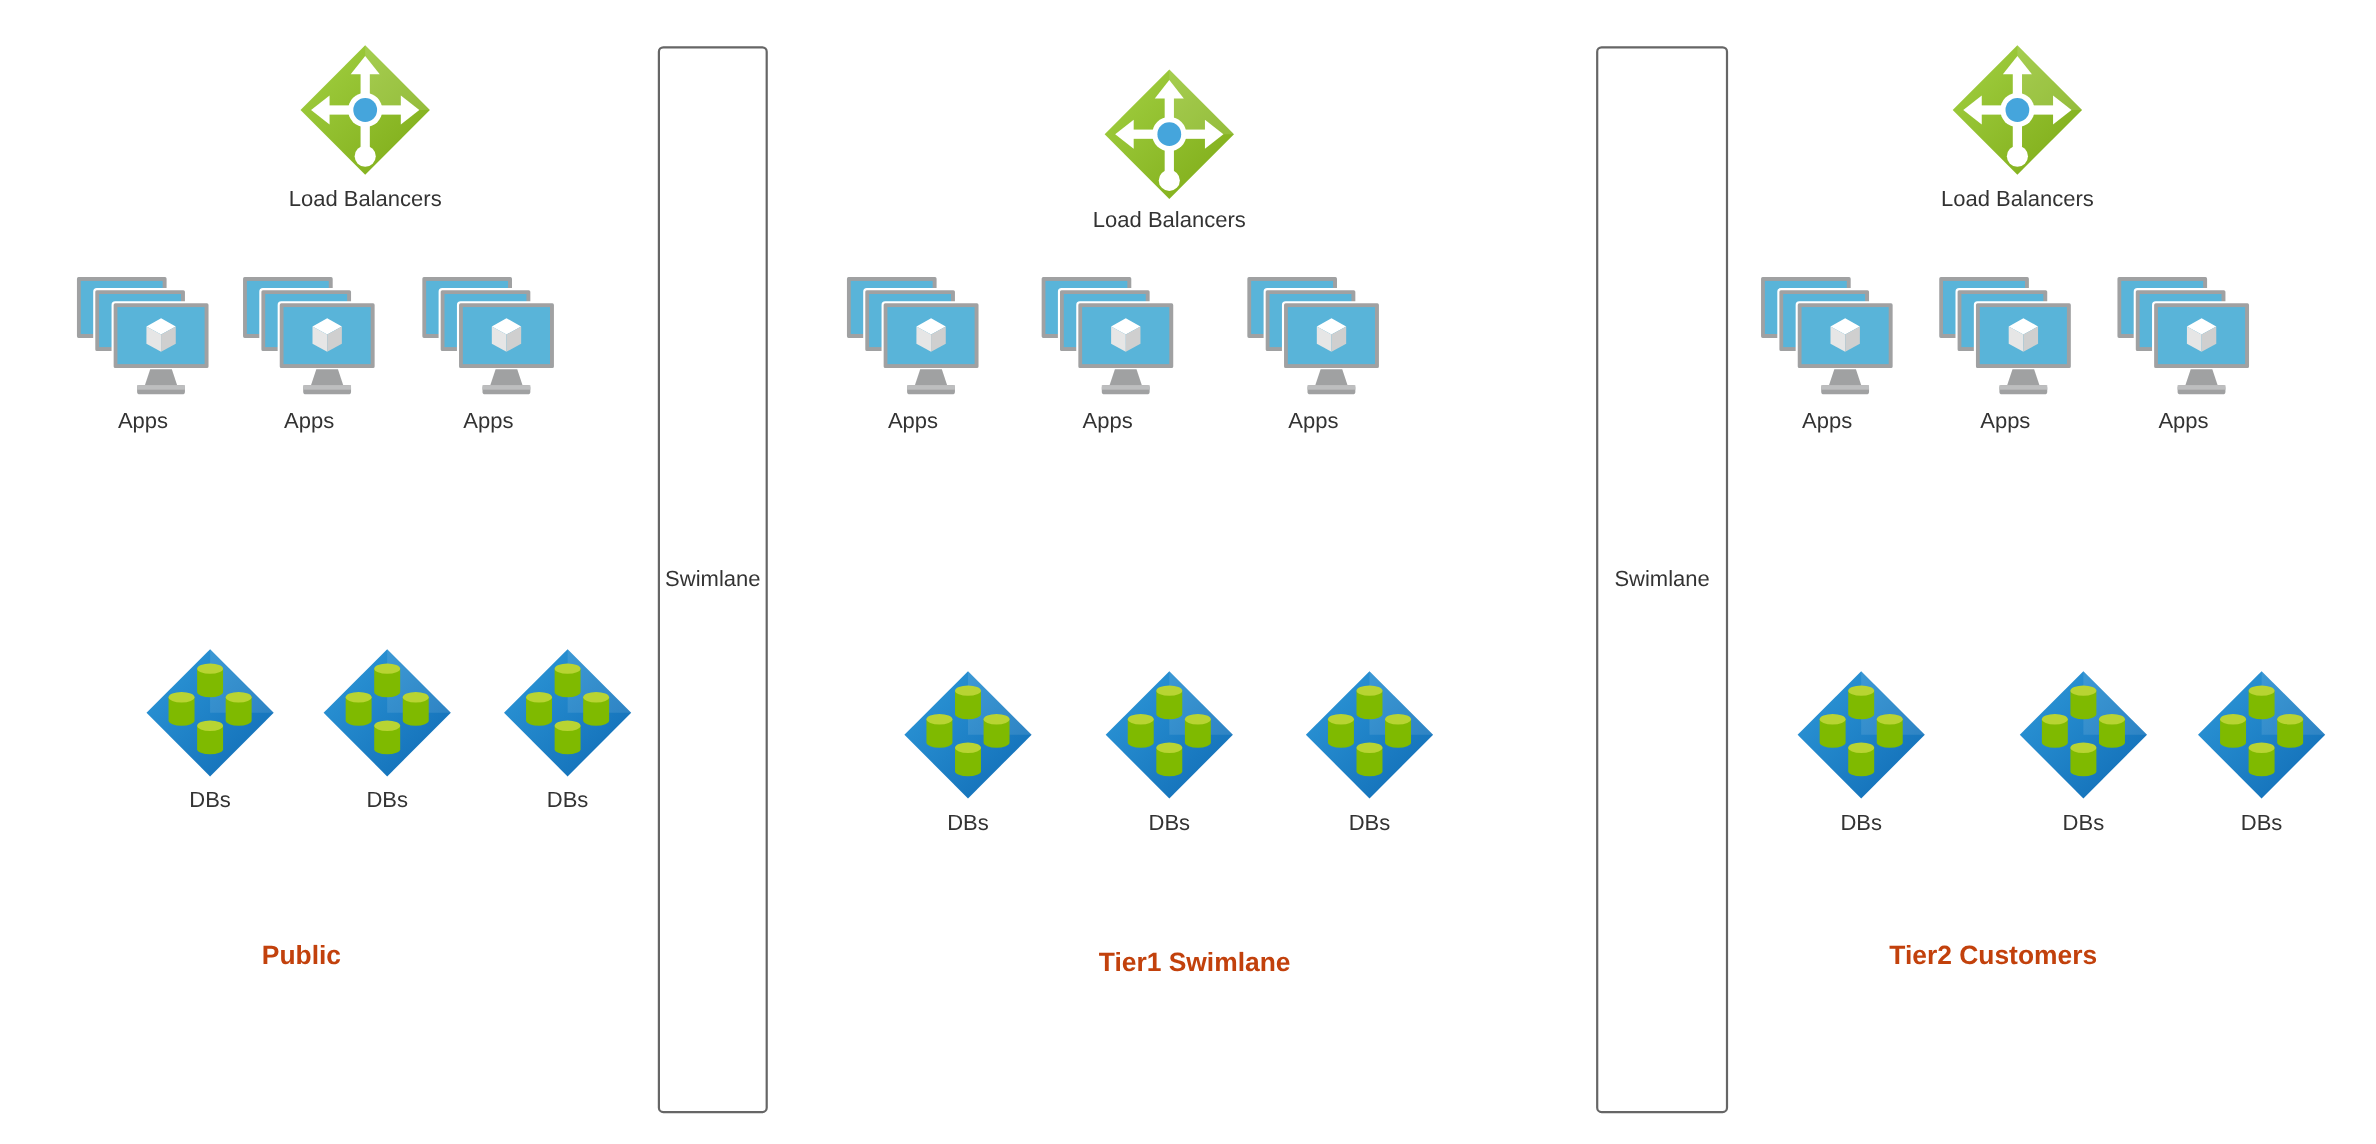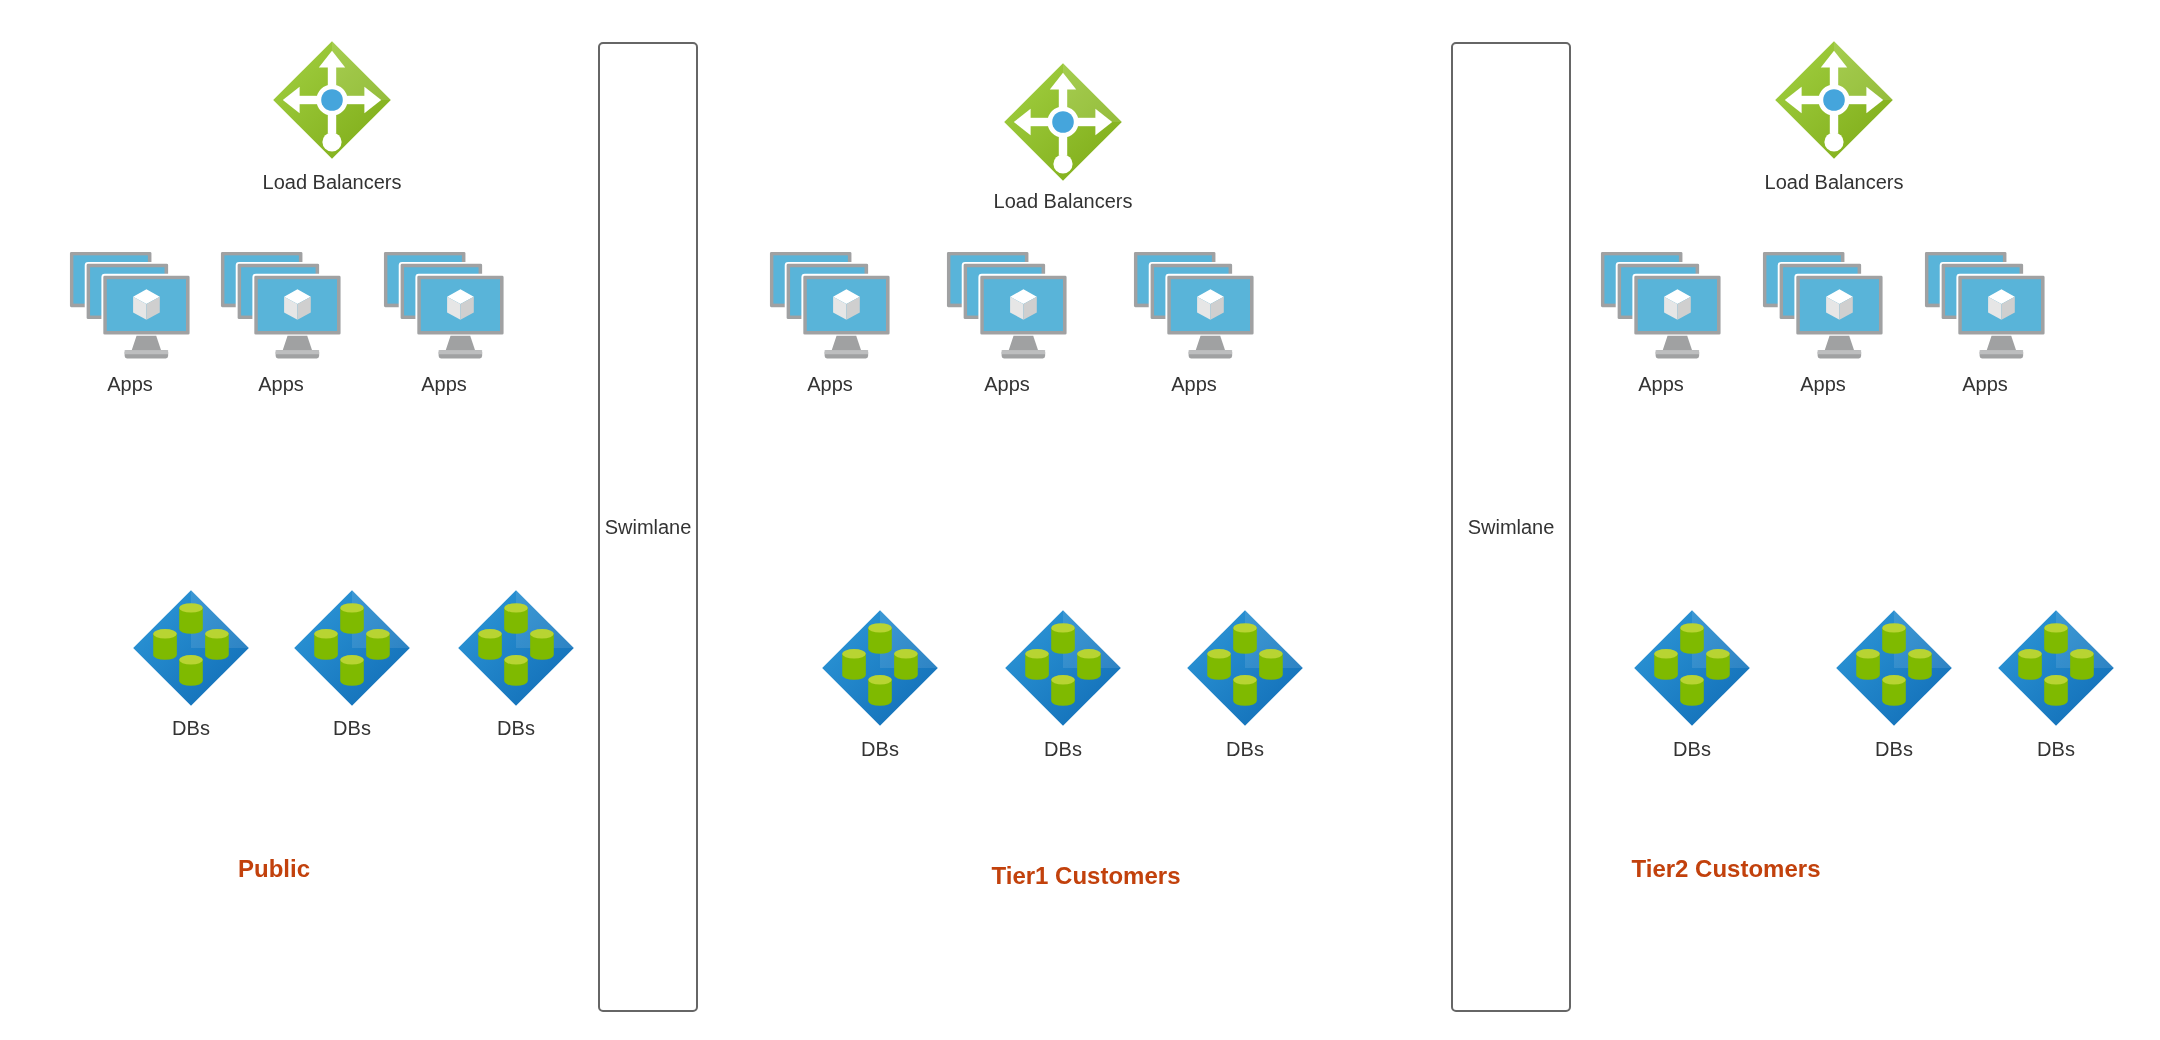"Tier1 Customers" div.section-title { text: Customers -> Swimlane }
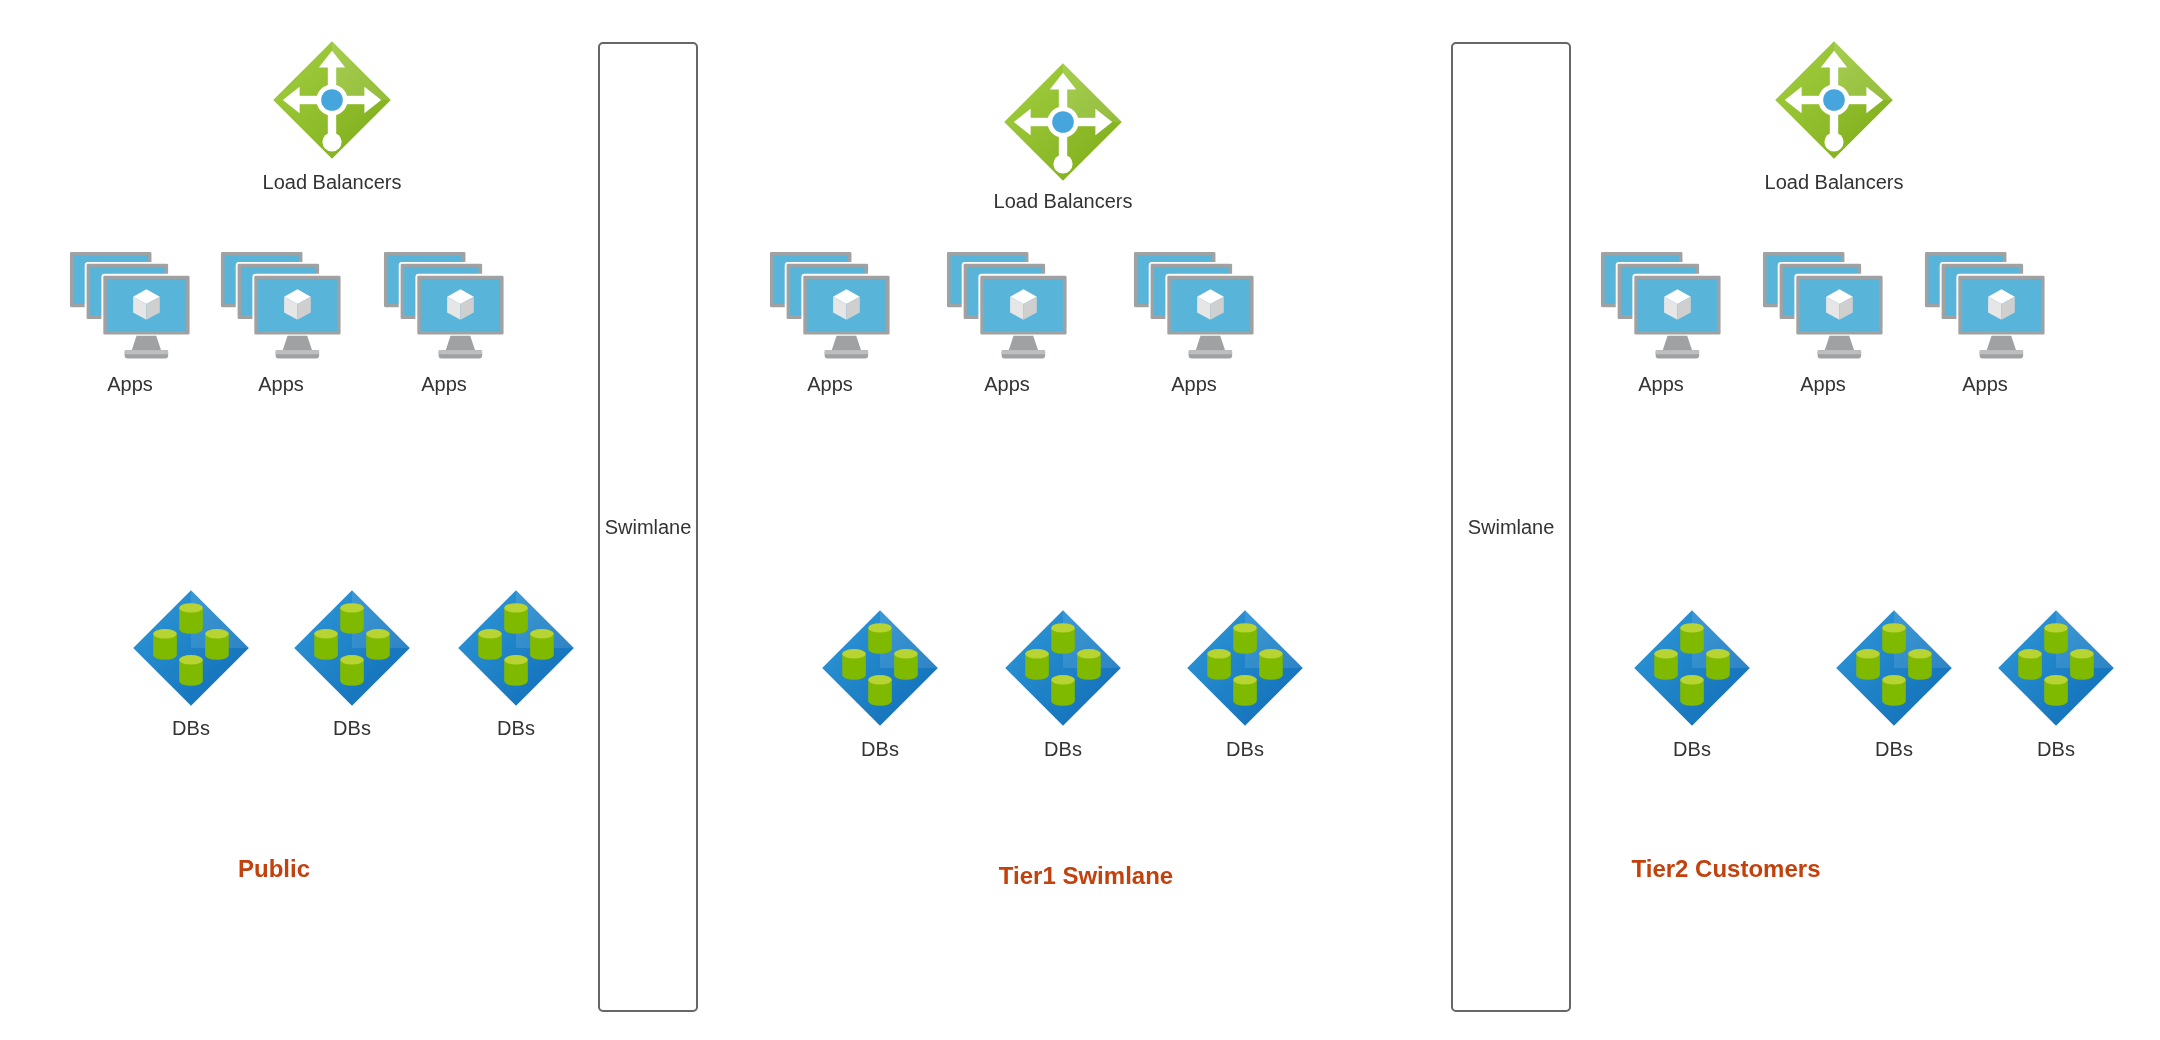"Tier2 Customers" div.section-title { left: 1726px -> 1812px }
